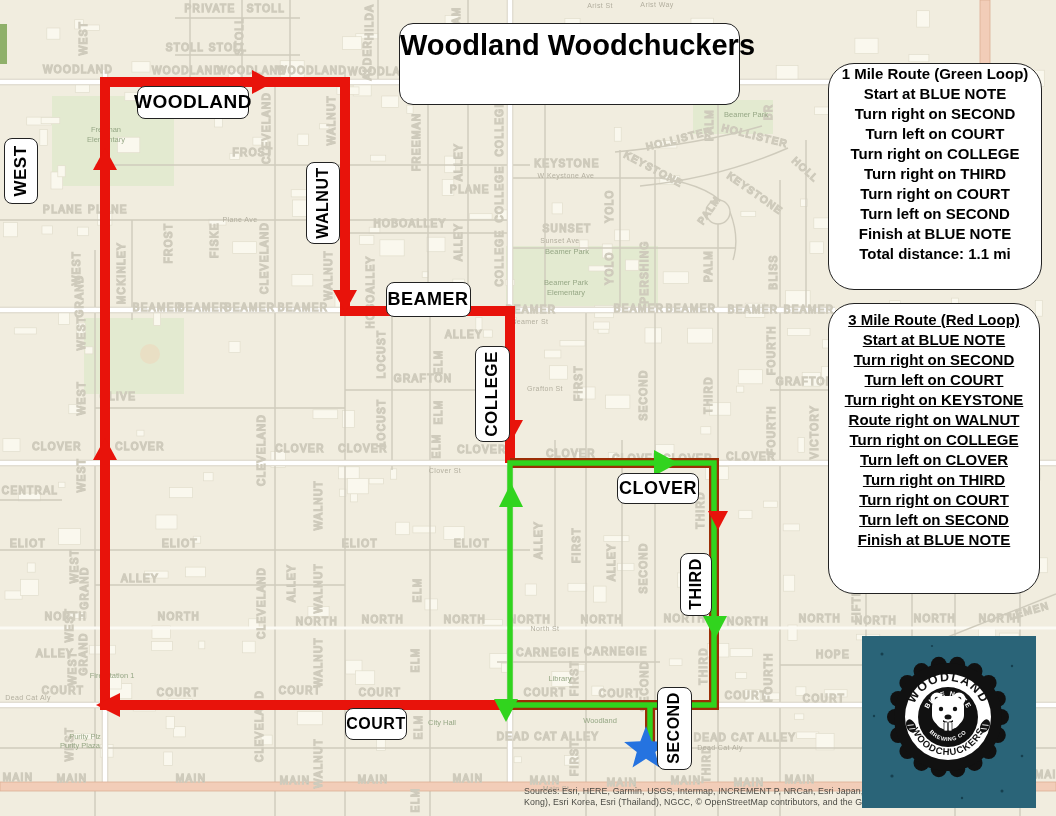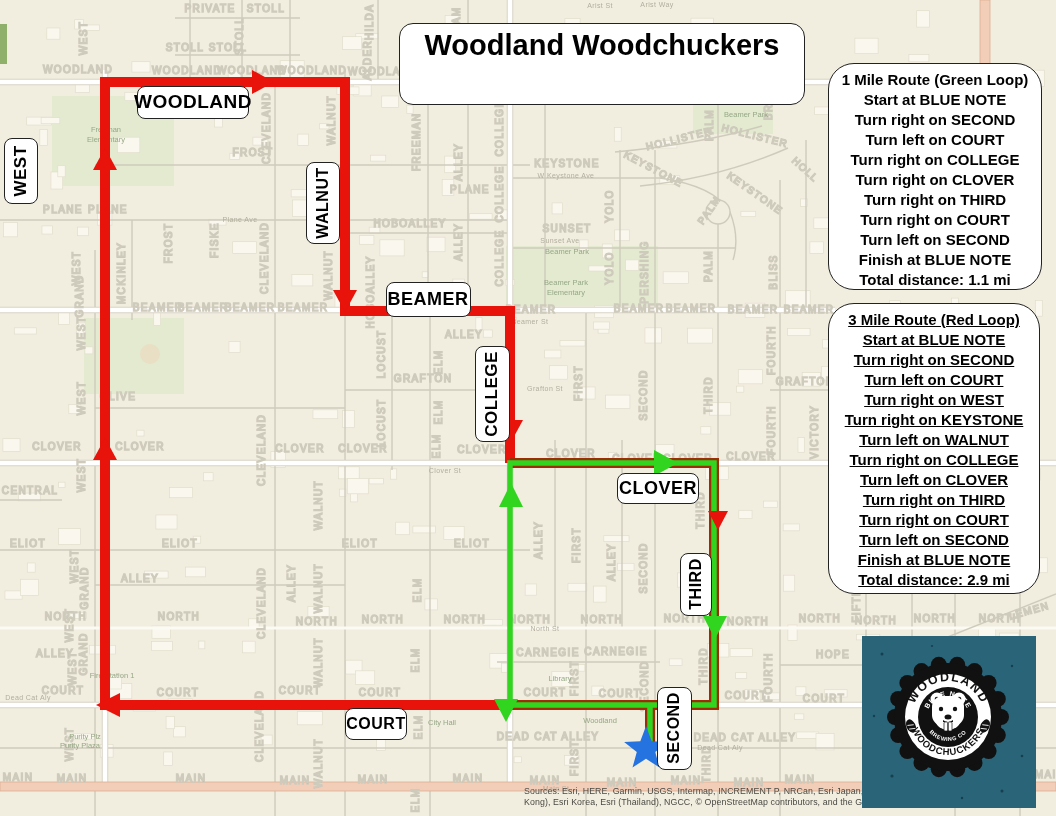"Woodland Woodchuckers" #title-box { width: 406px -> 341px }
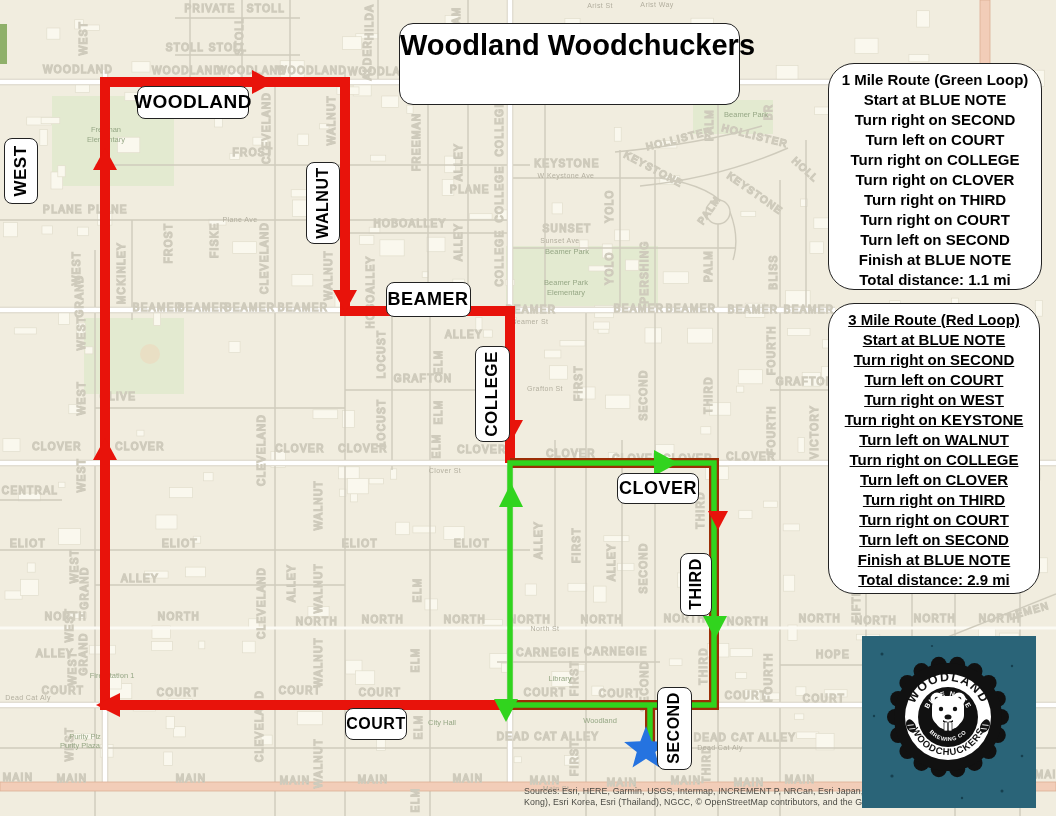"1 Mile Route (Green Loop)" #panel-green { padding-top: 6px -> none }
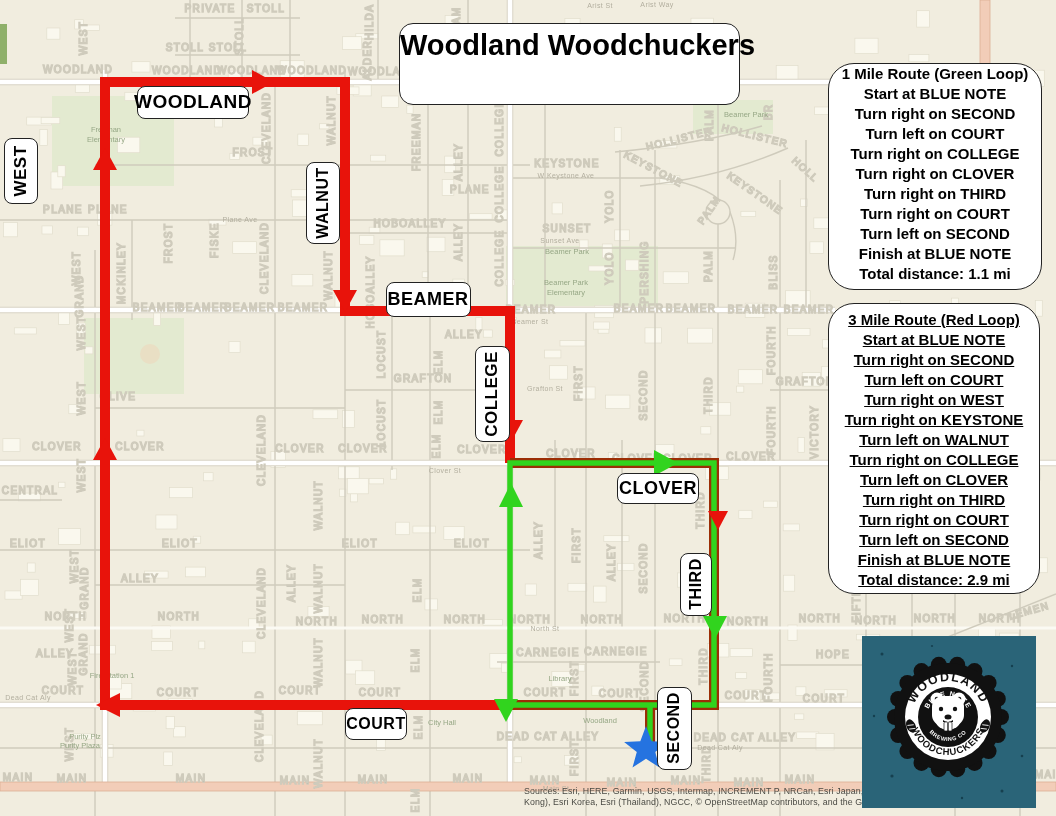"Turn right on CLOVER" div.pline { html: <div>Turn right on CLOVER</div> -> none }
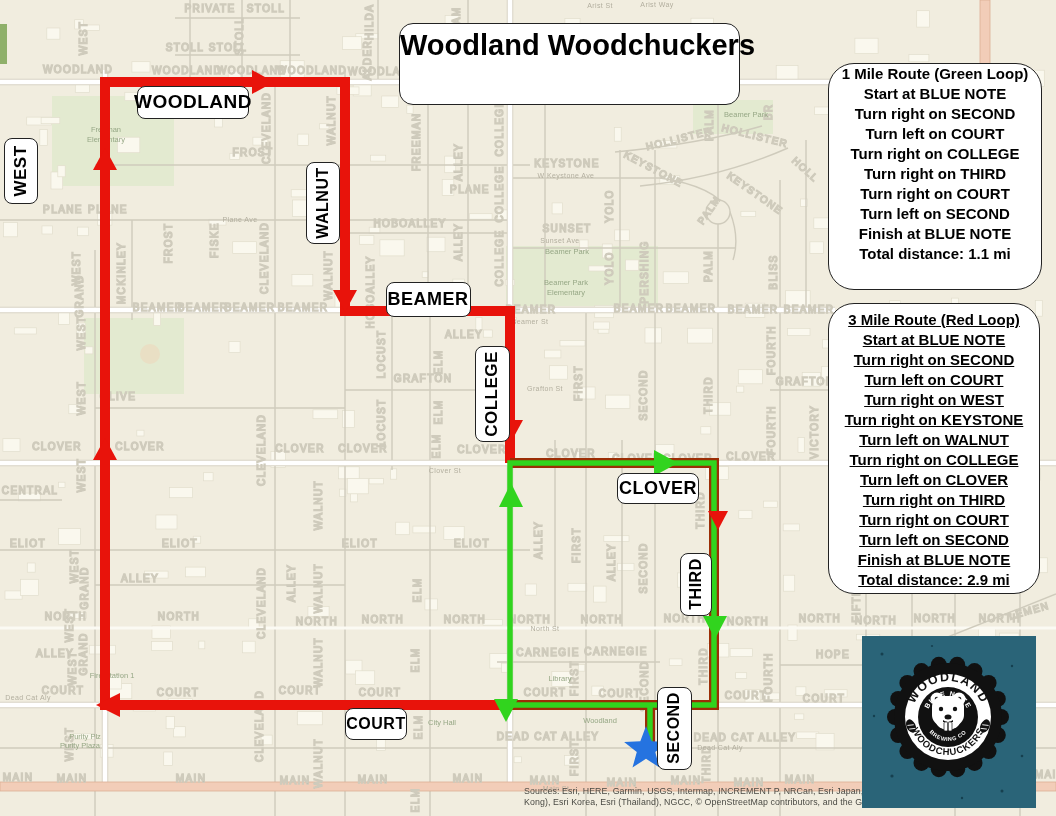"Turn right on WEST" div.pline { html: <div>Turn right on WEST</div> -> none }
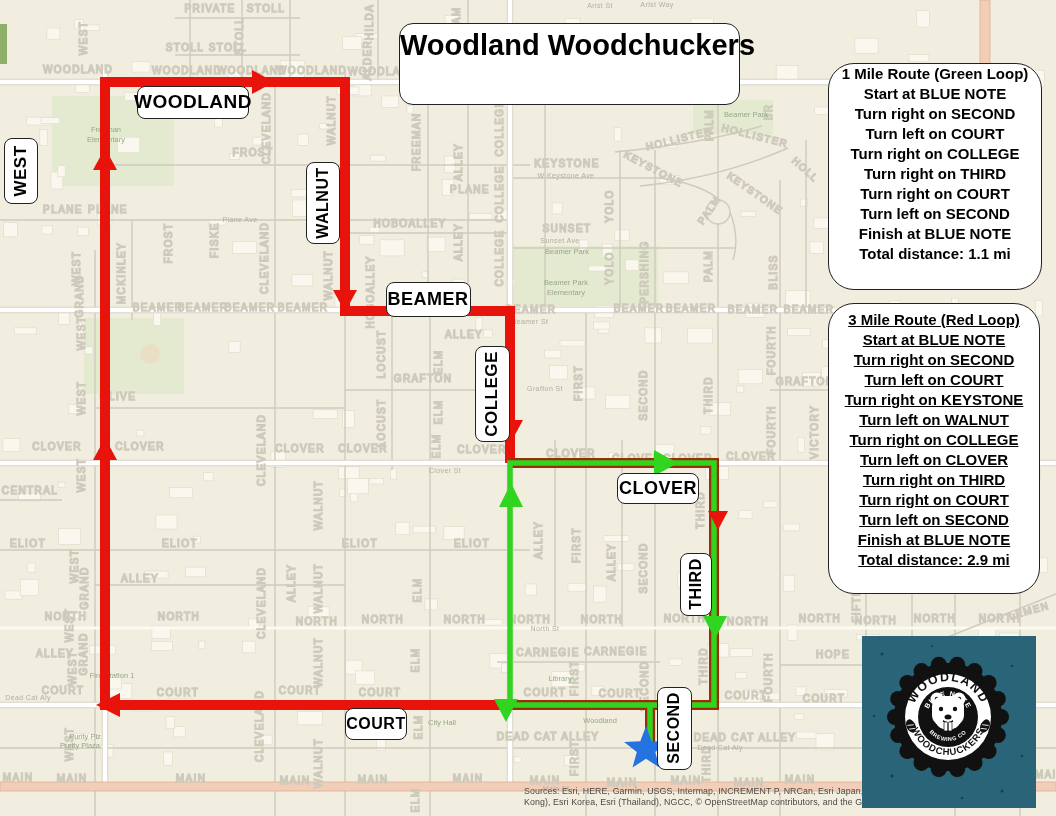"Turn left on WALNUT" div.pline { text: Turn left -> Route right }
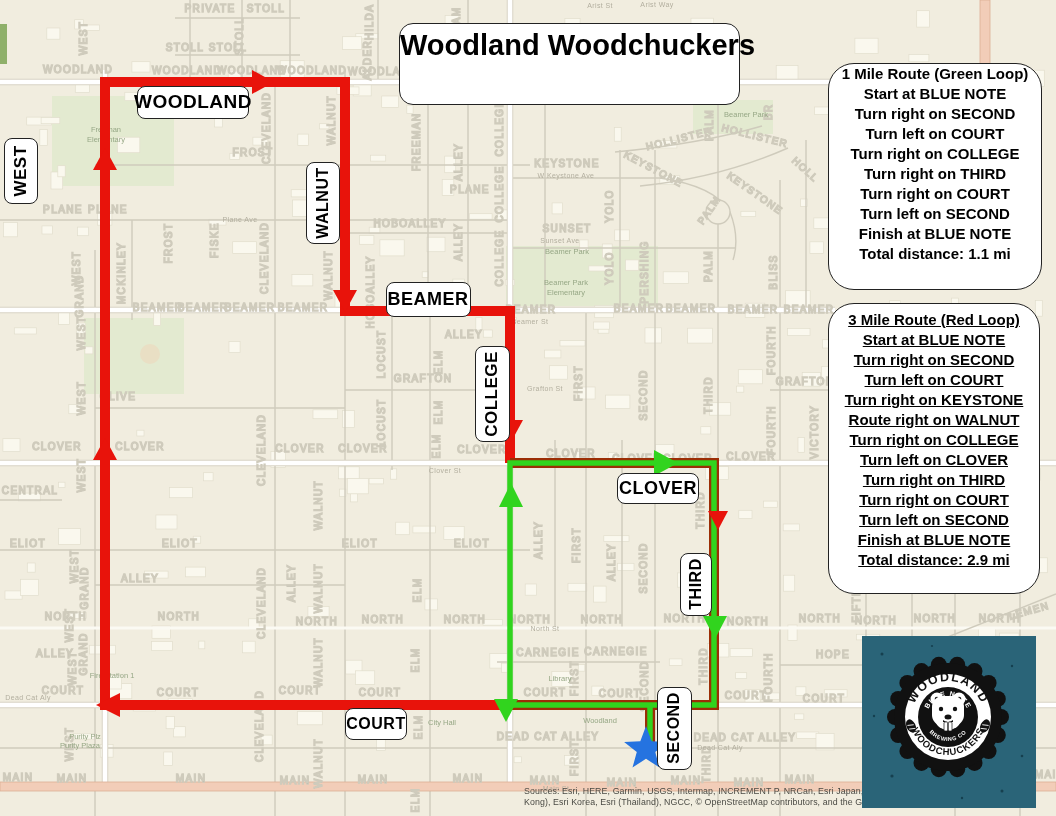"Total distance: 2.9 mi" div.pline { html: <div>Total distance: 2.9 mi</div> -> none }
